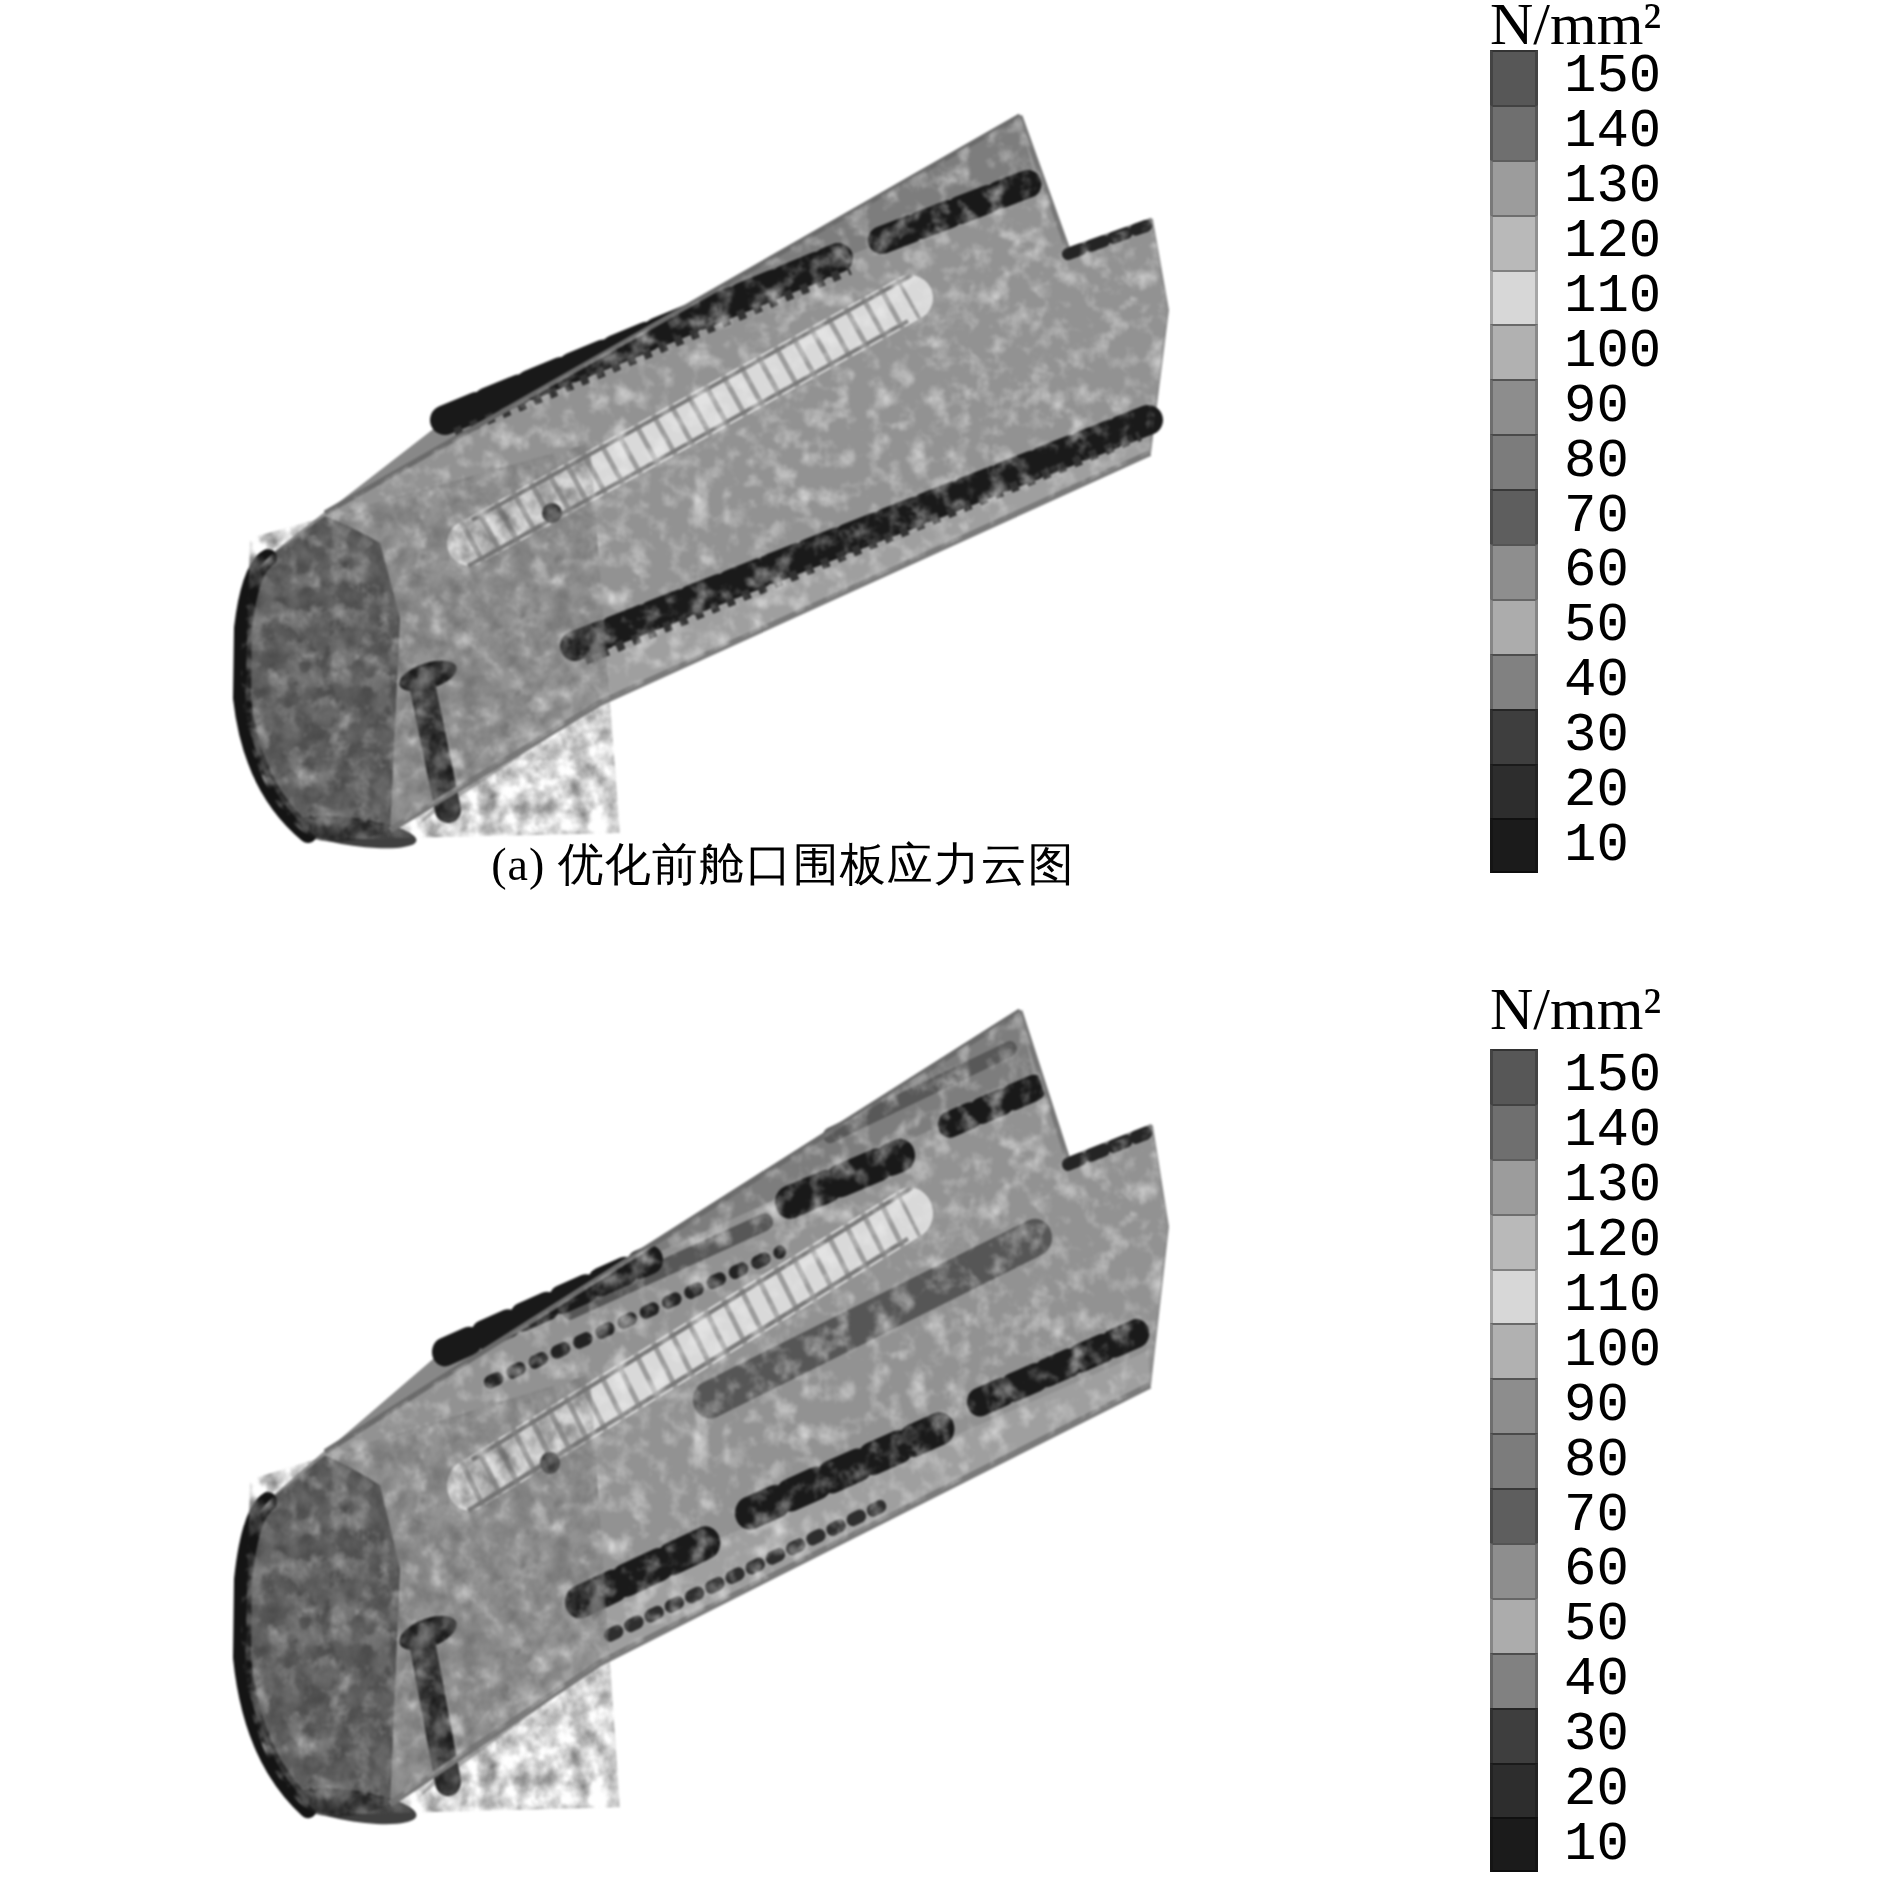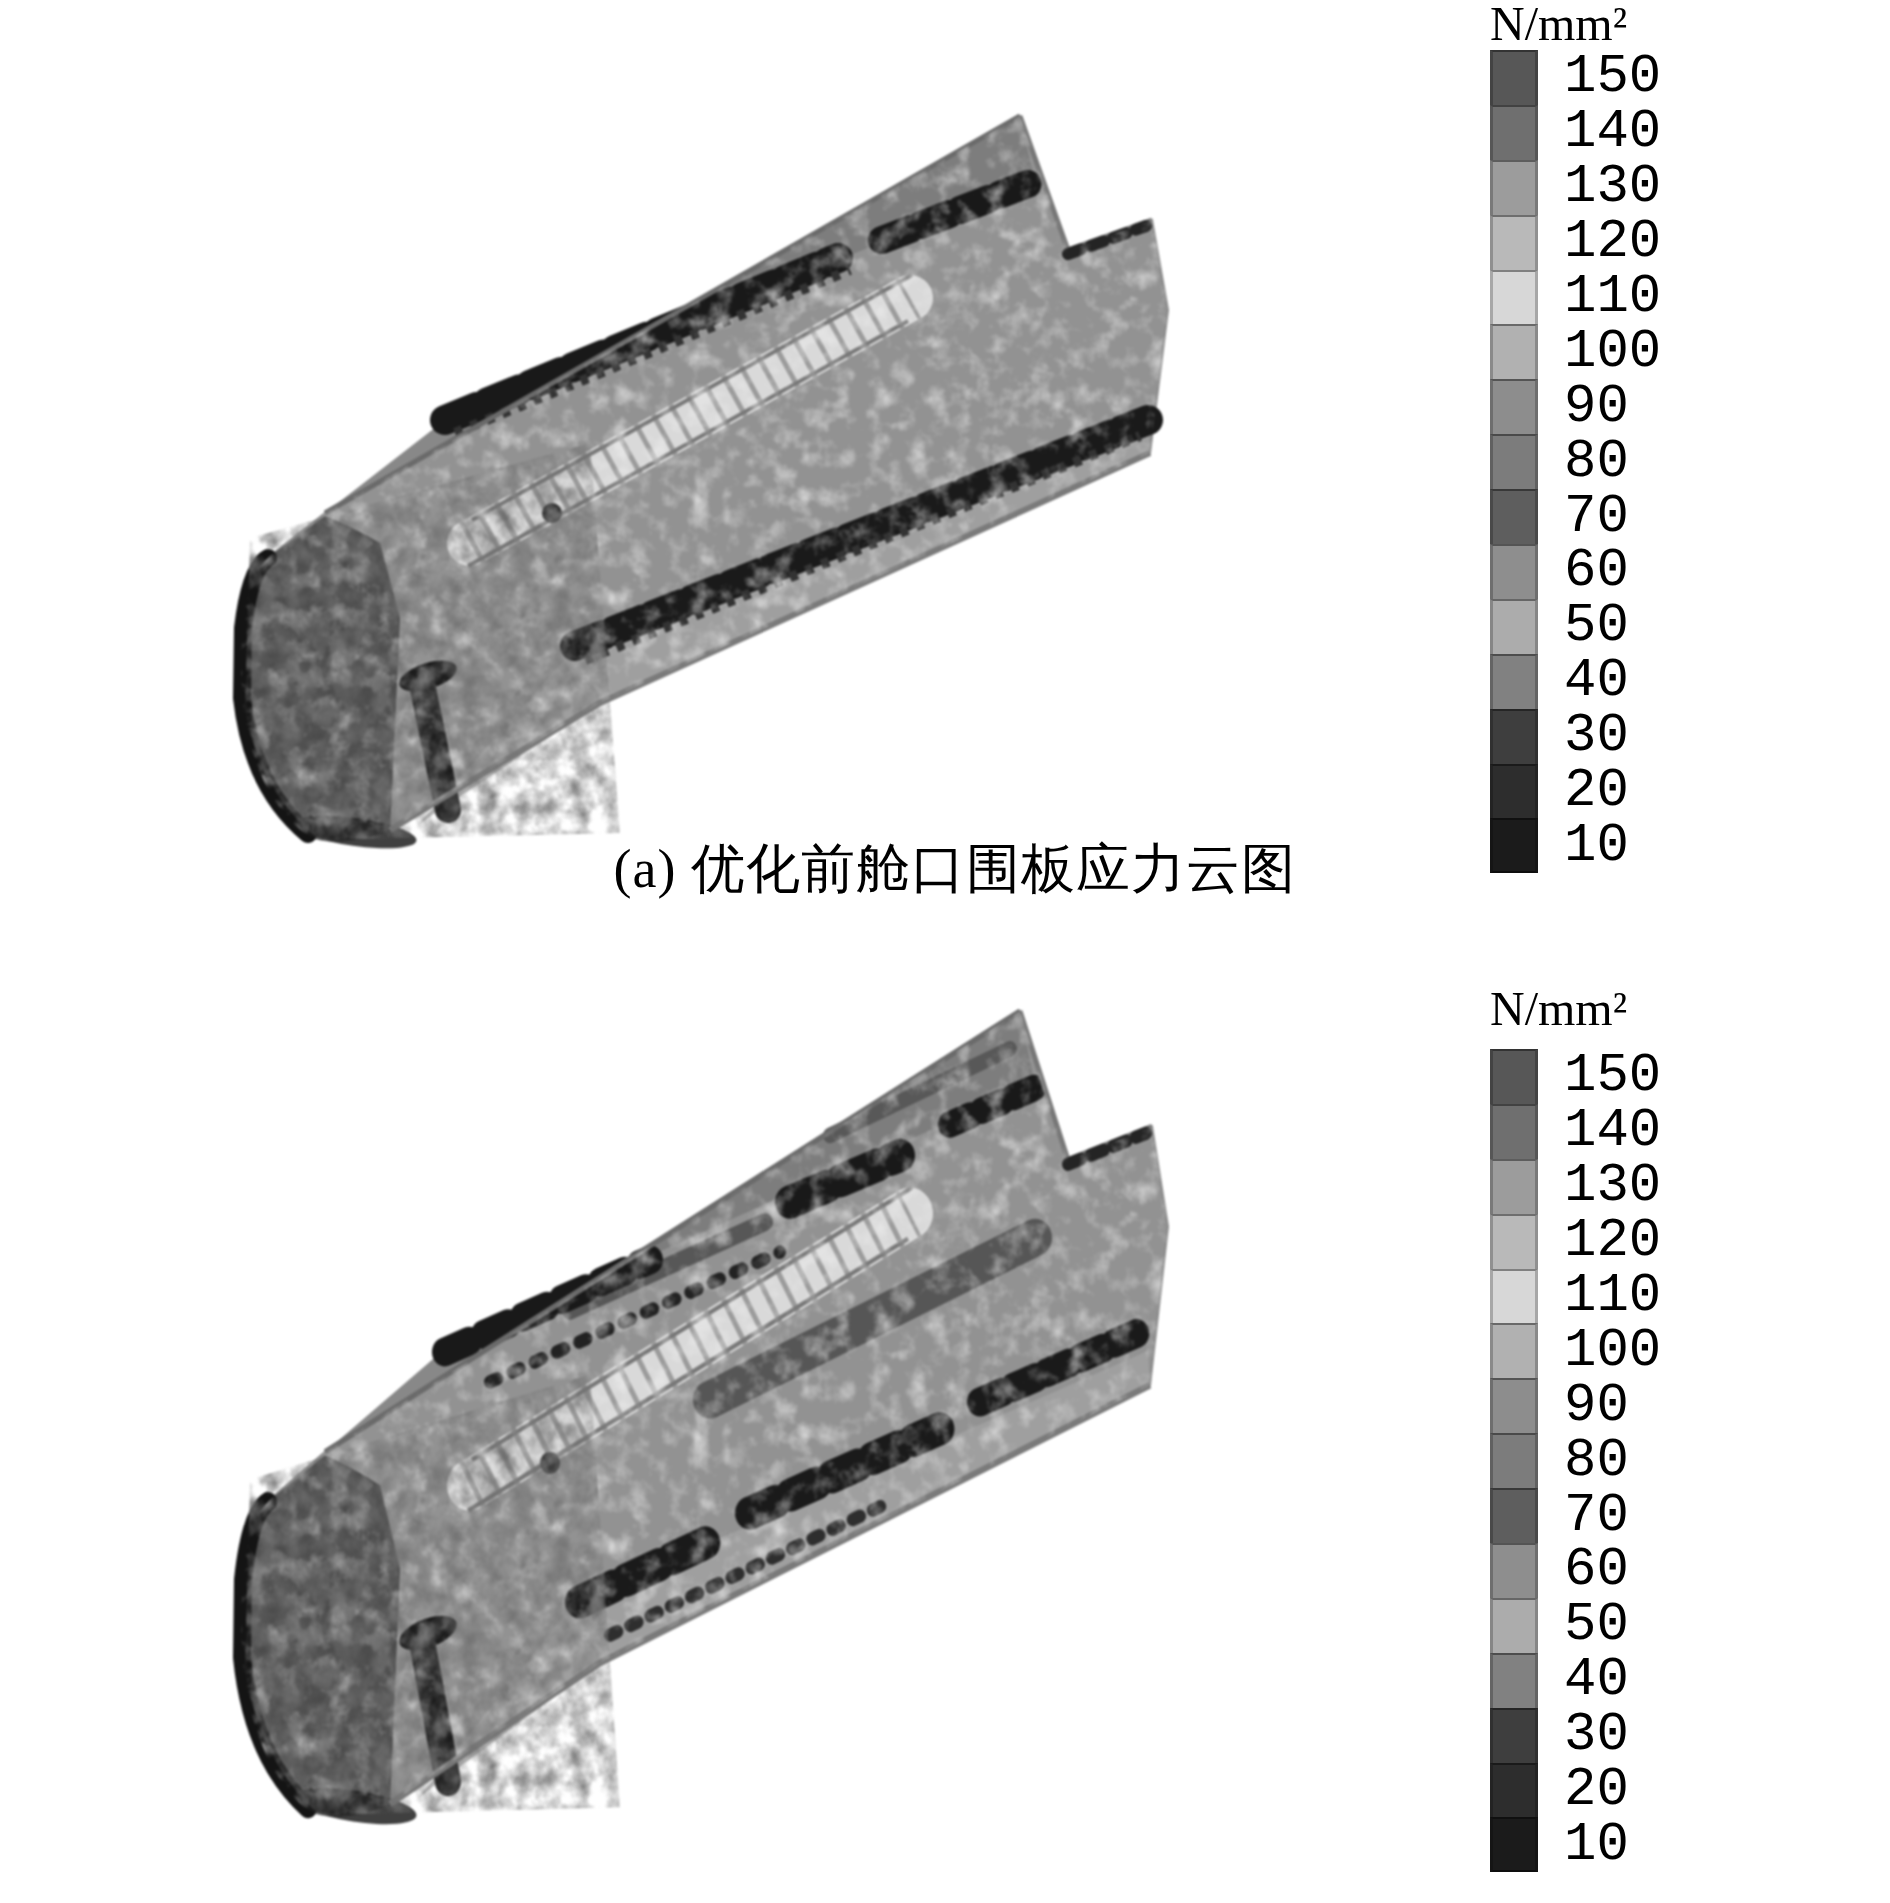"N/mm²" .legend-title { font-size: 48px -> 60px }
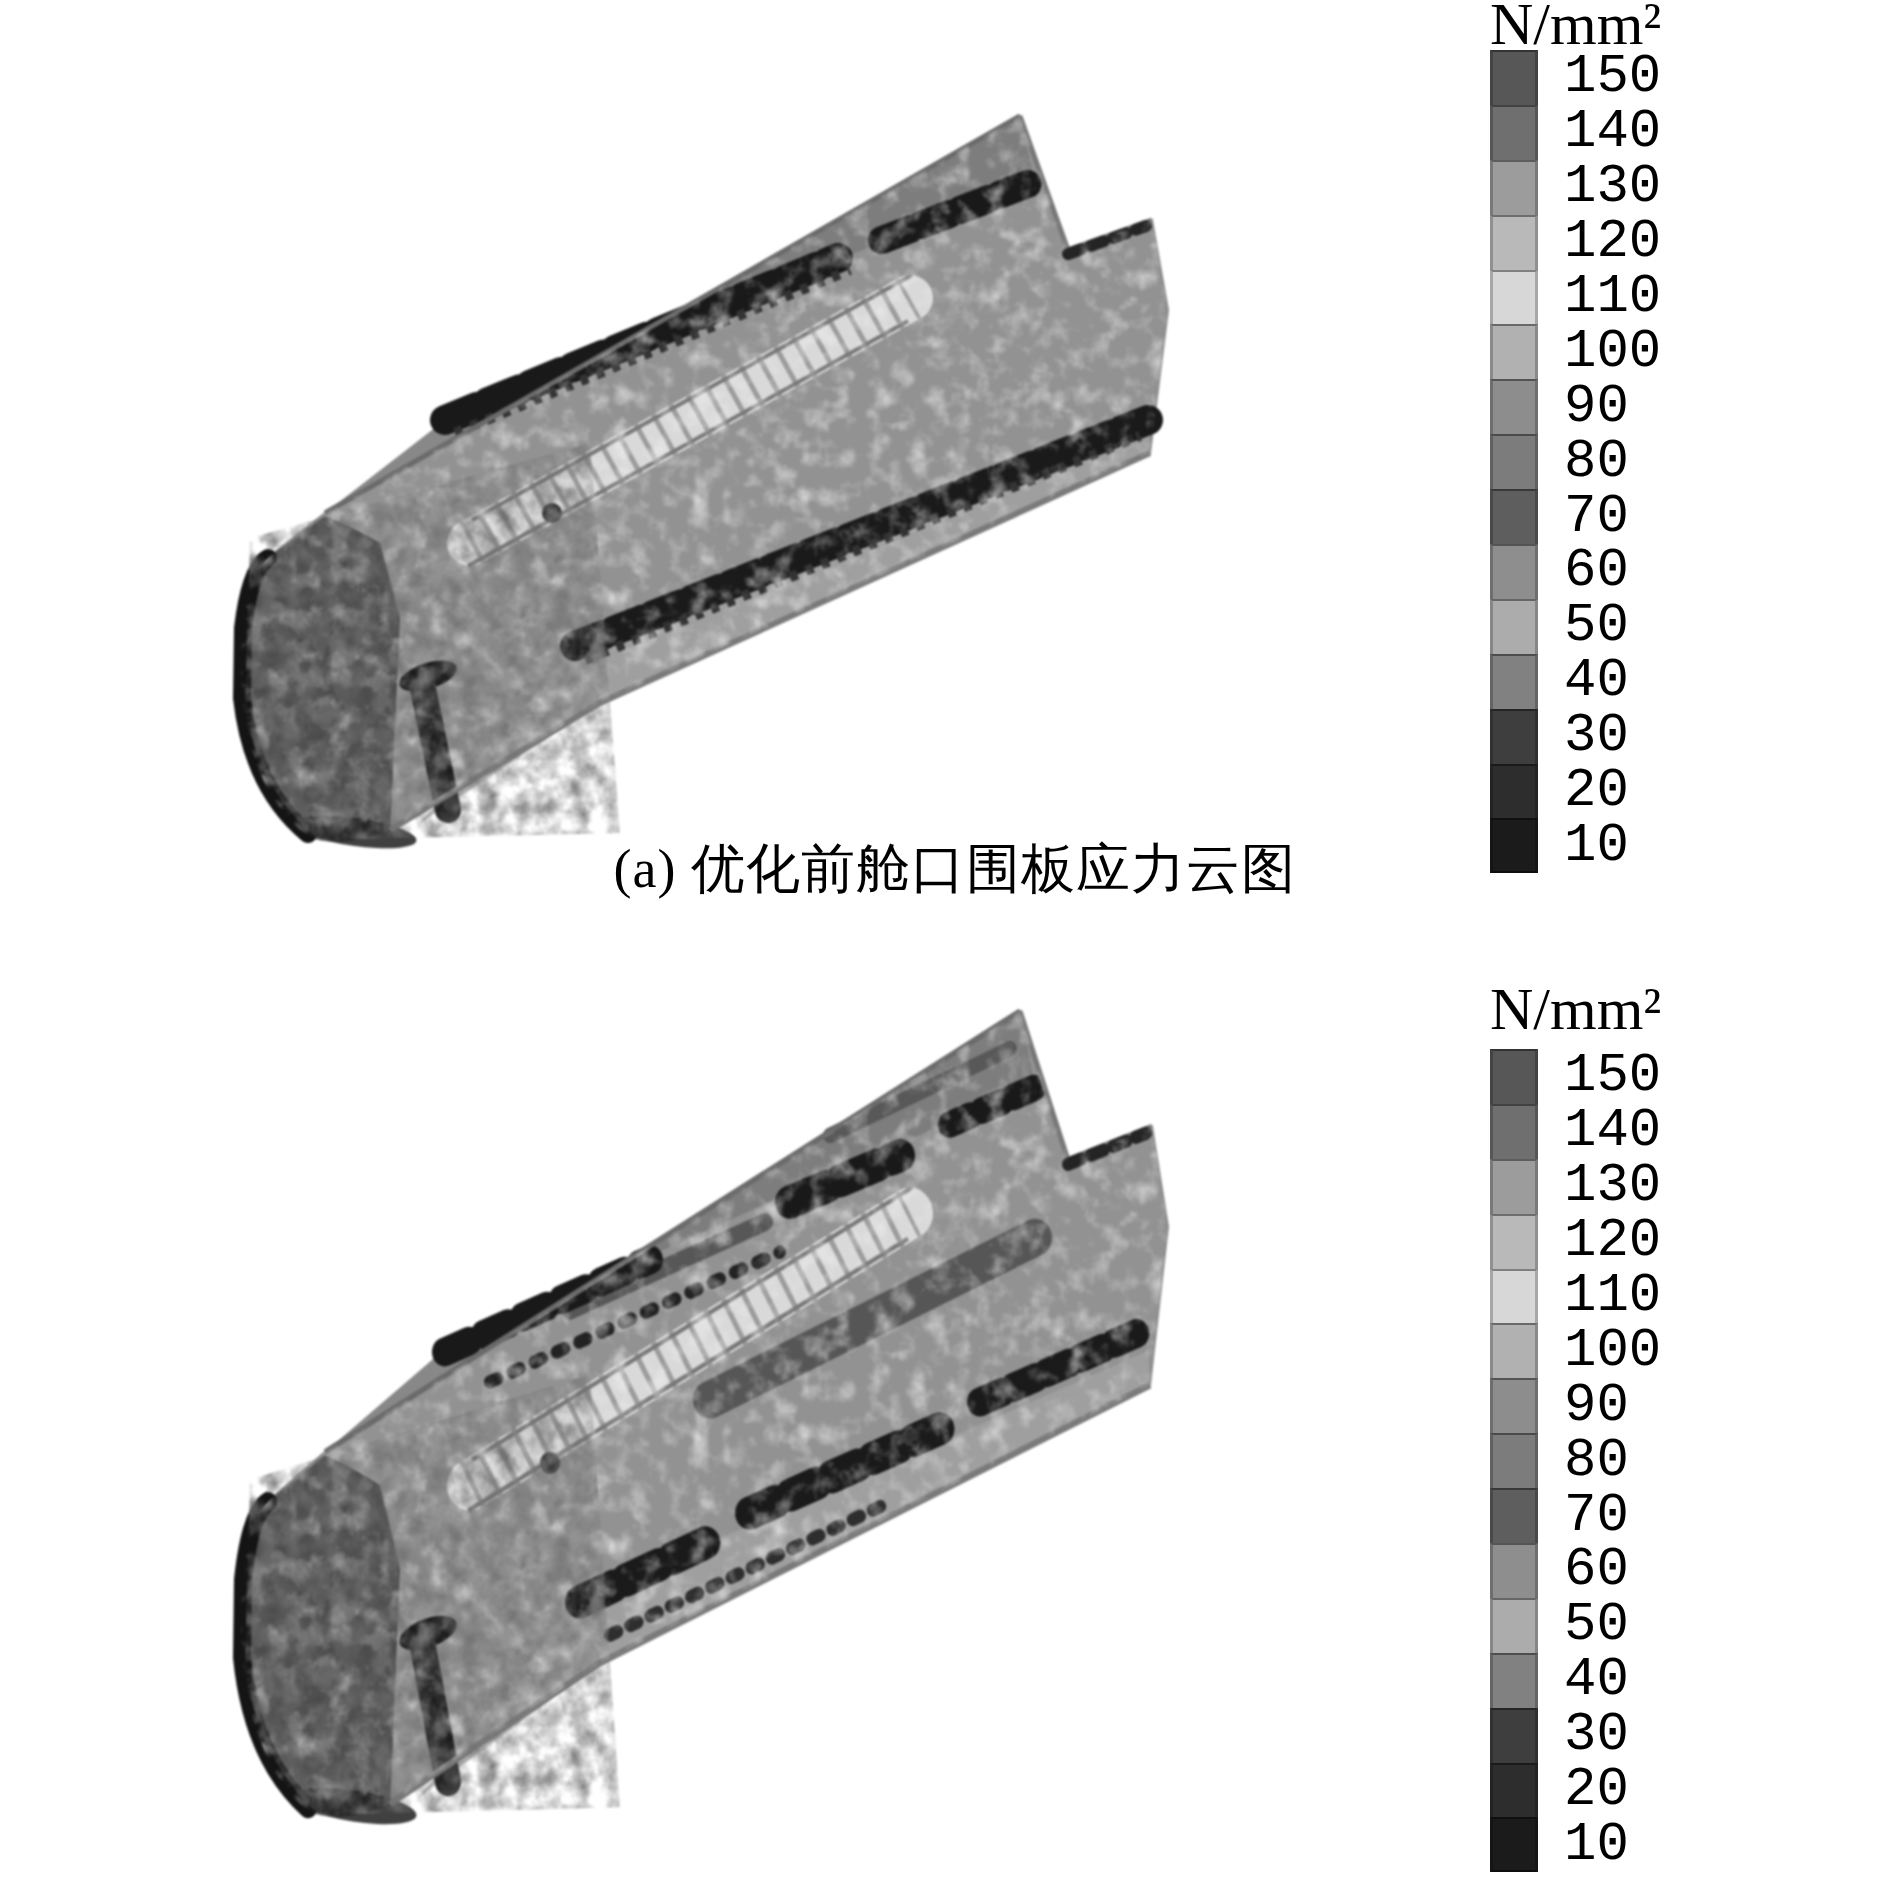"(a) 优化前舱口围板应力云图" .caption { font-size: 54px -> 46px; left: 296px -> 283px; text-align: right -> center }
